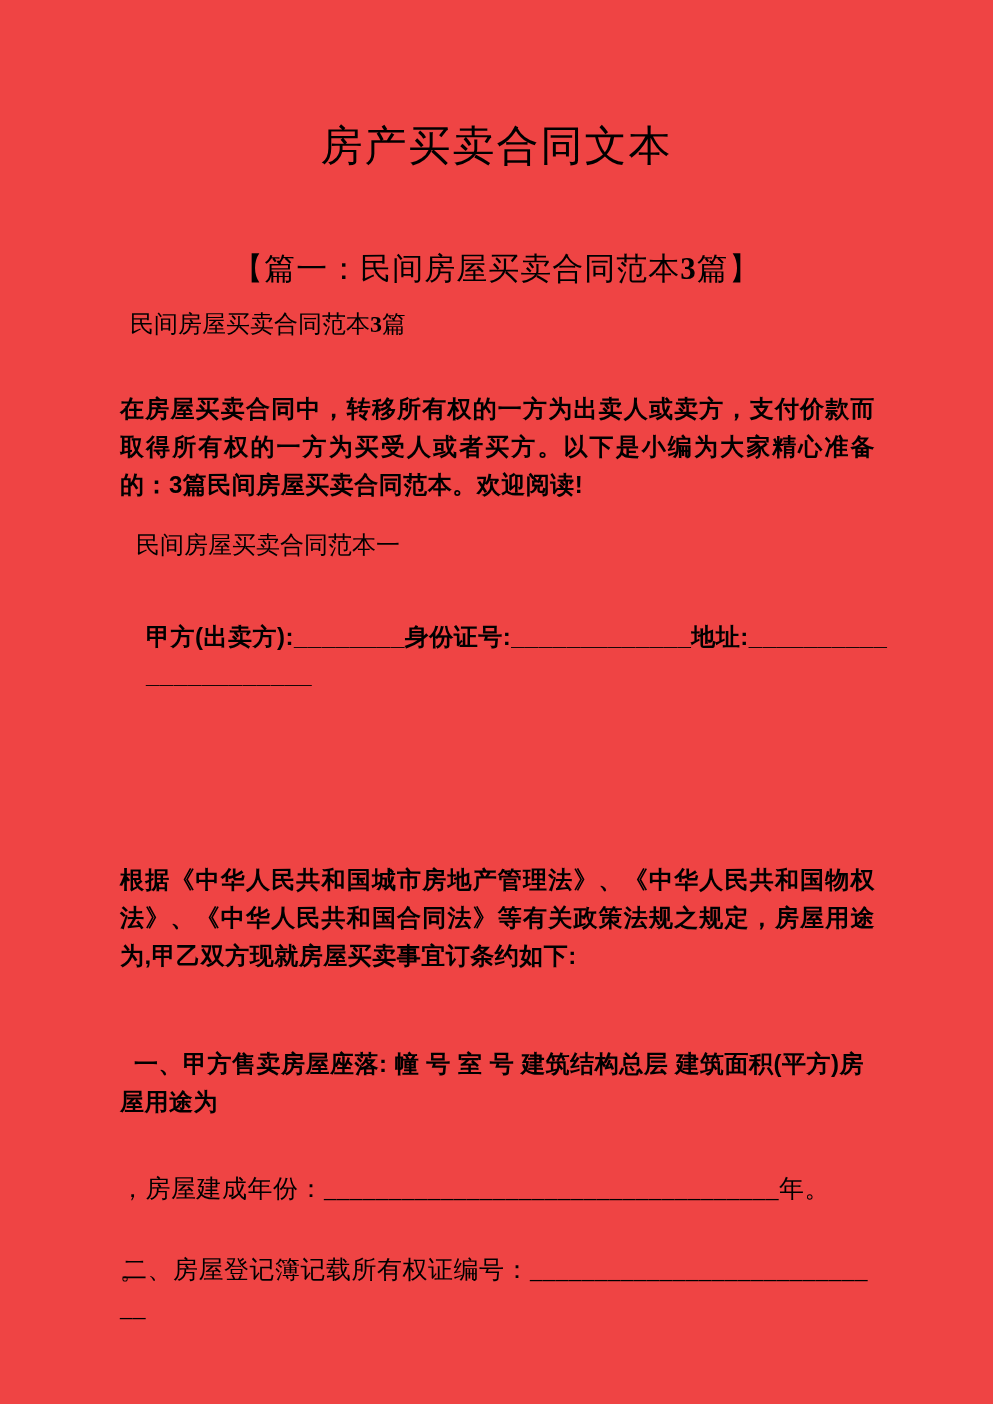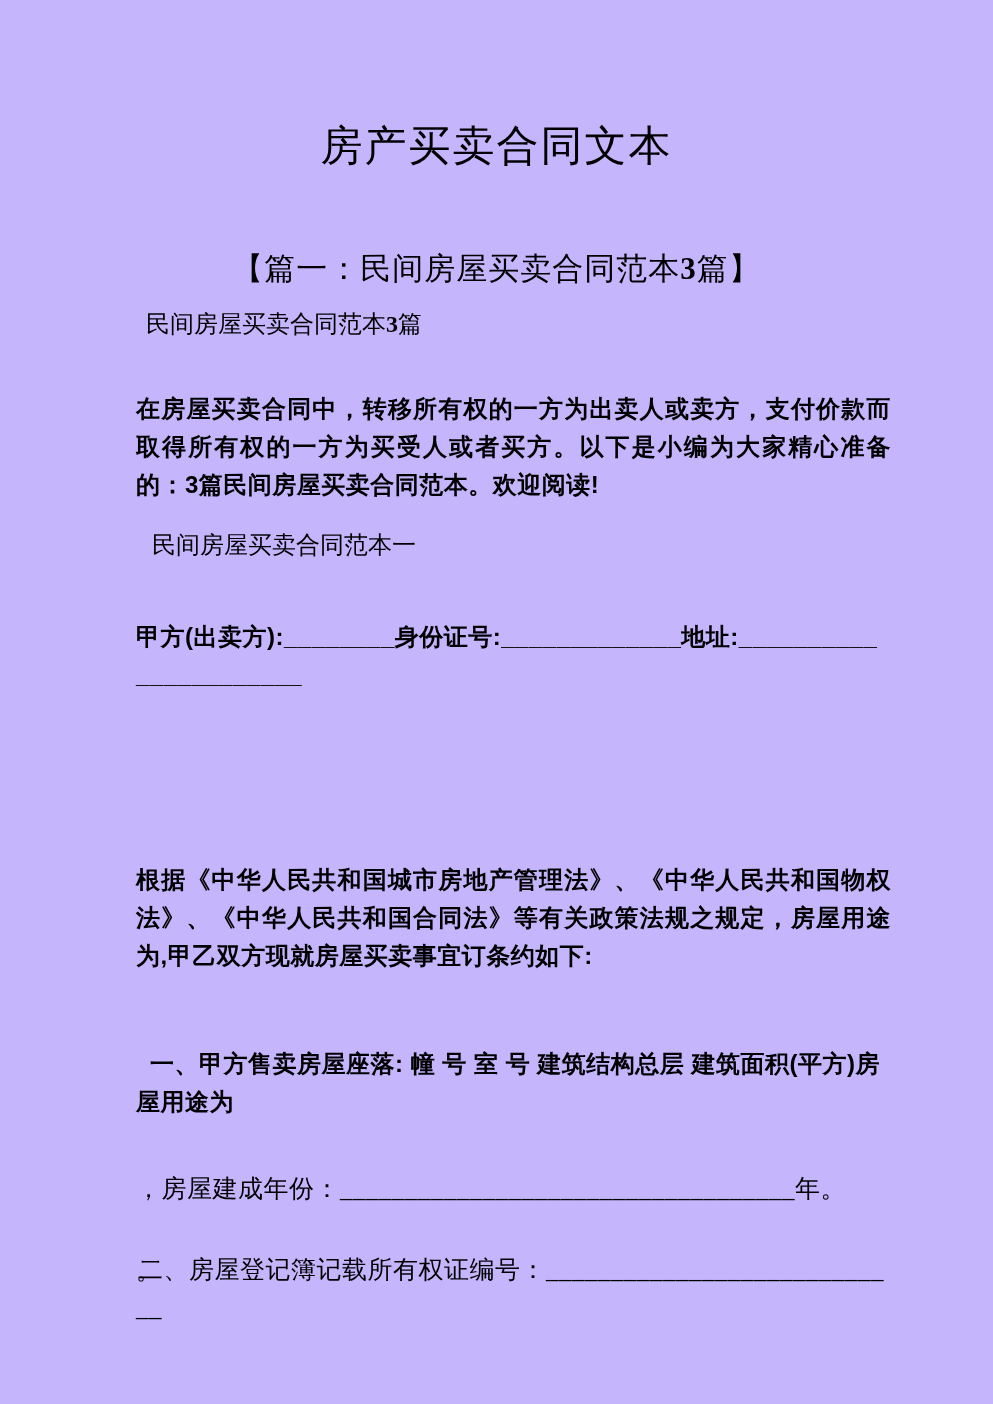"房产买卖合同文本" .page { background: #c4b5fd -> #ef4444 }
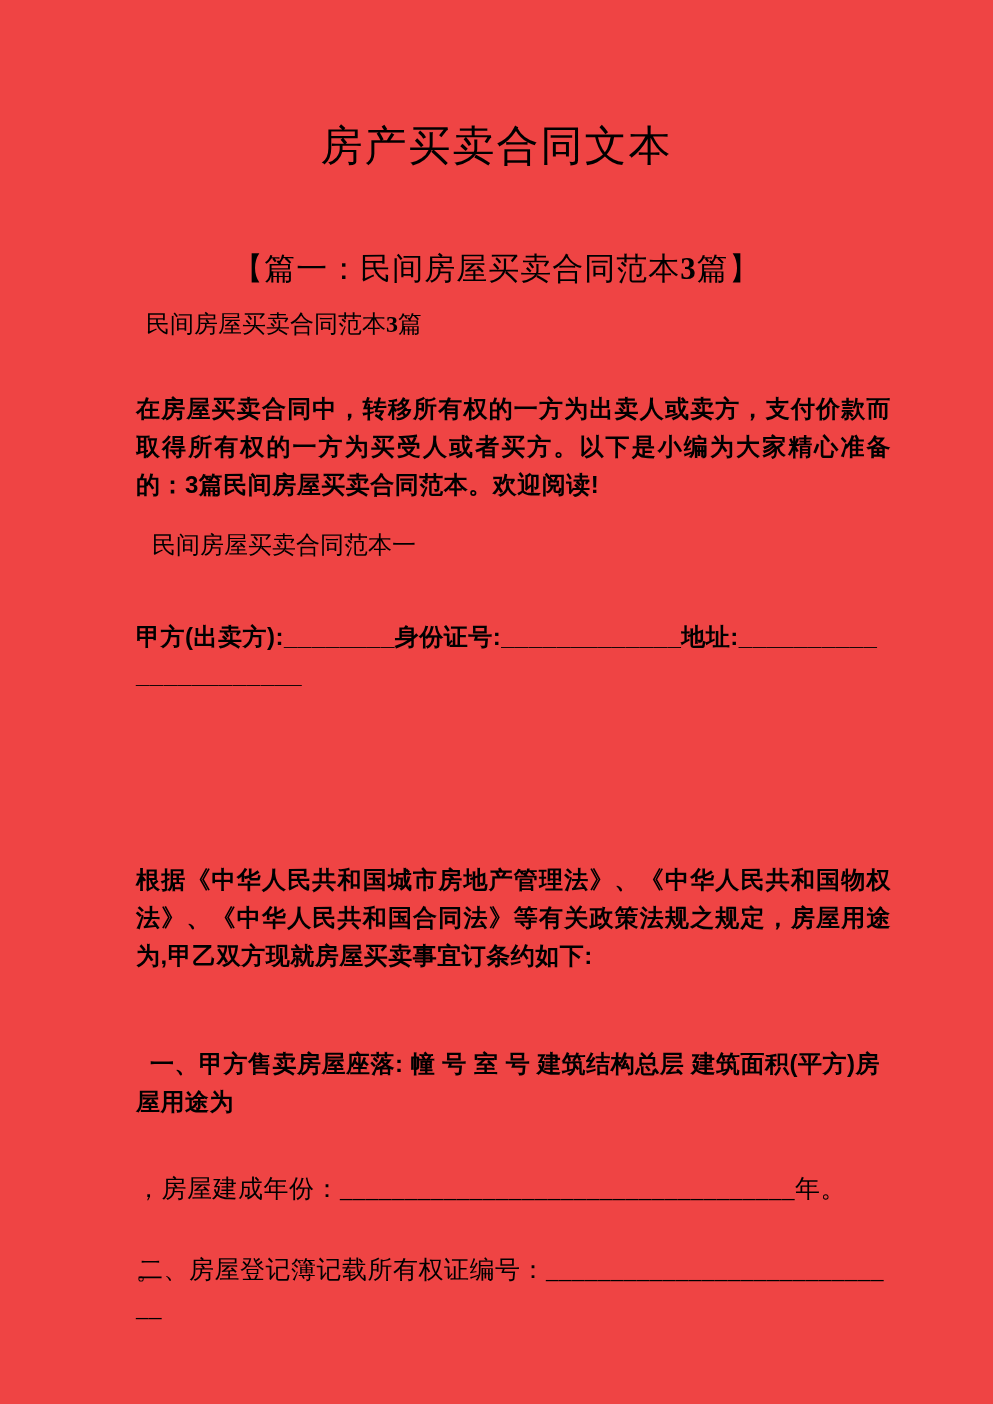"民间房屋买卖合同范本3篇" .block { left: 136px -> 120px }
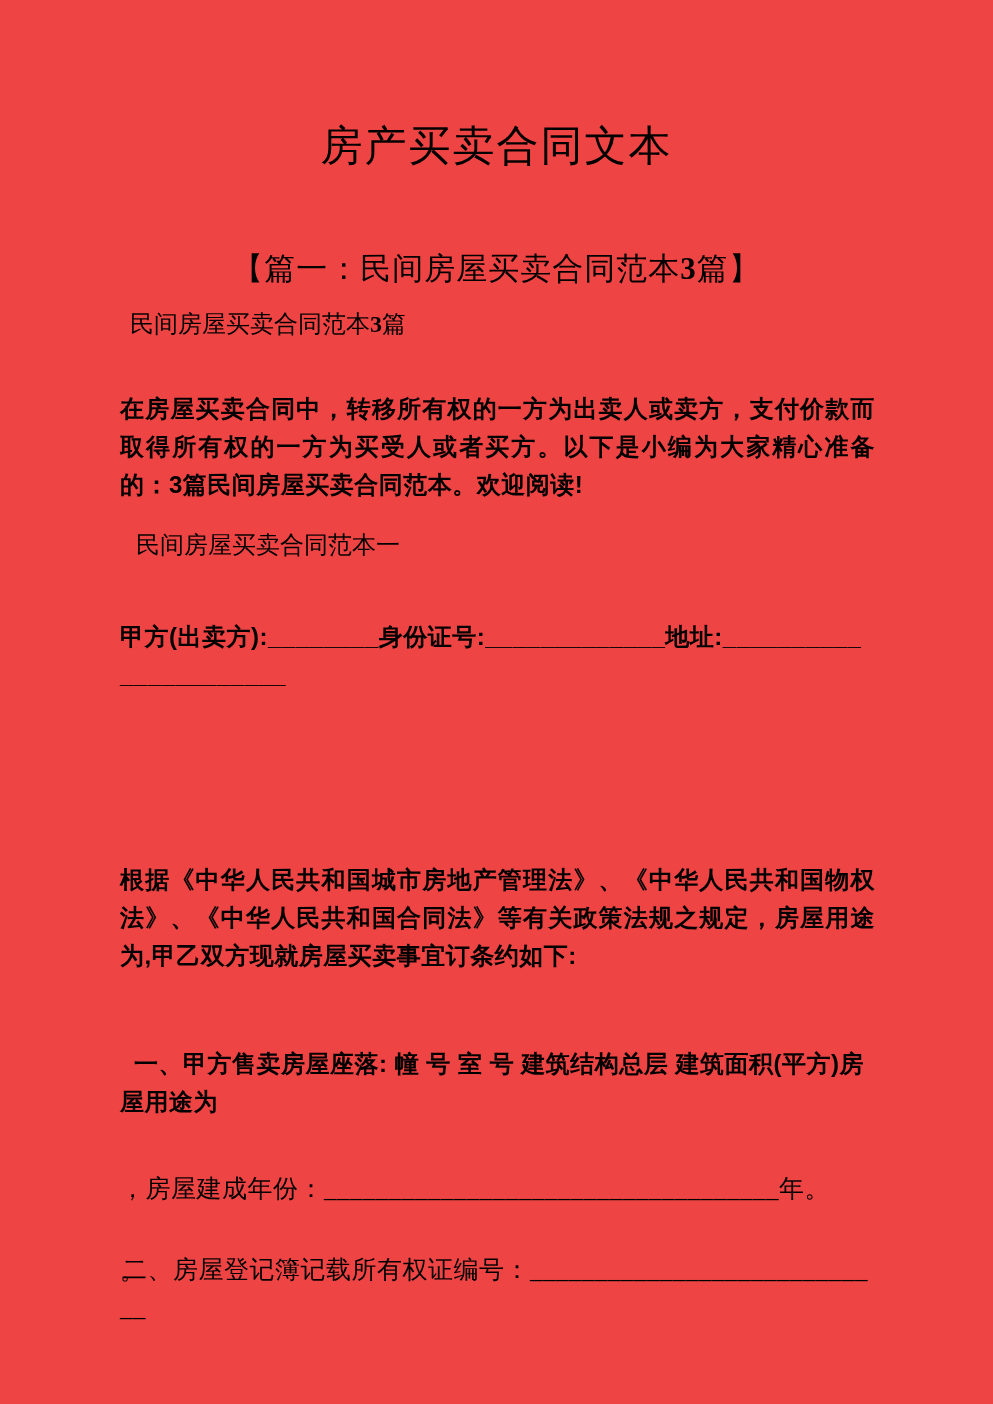"甲方(出卖方):________身份证号:_____________地址:___" .party-line { margin-left: none -> 26px }
